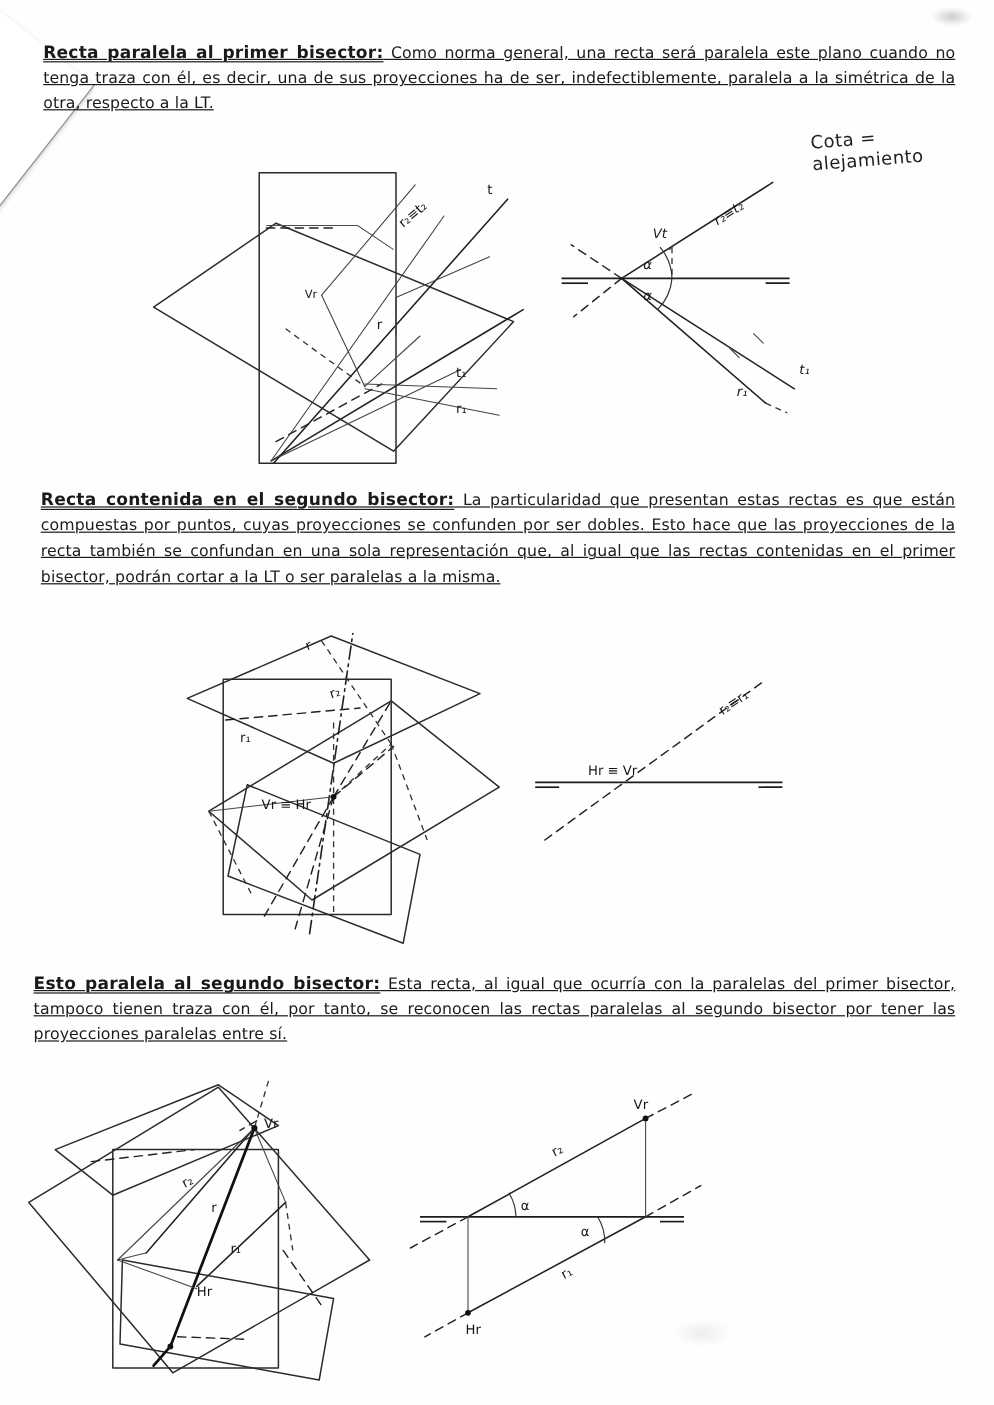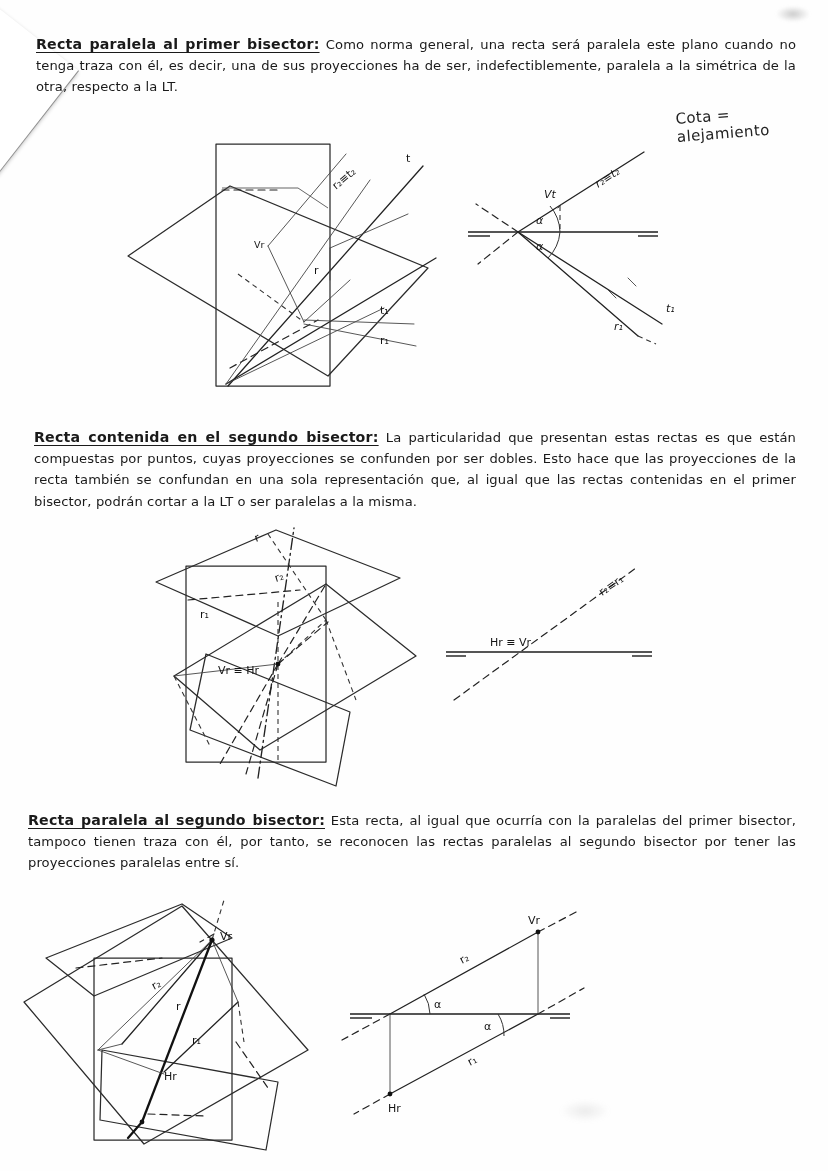"Recta paralela al primer bisector:" .para { text-decoration: none -> underline }
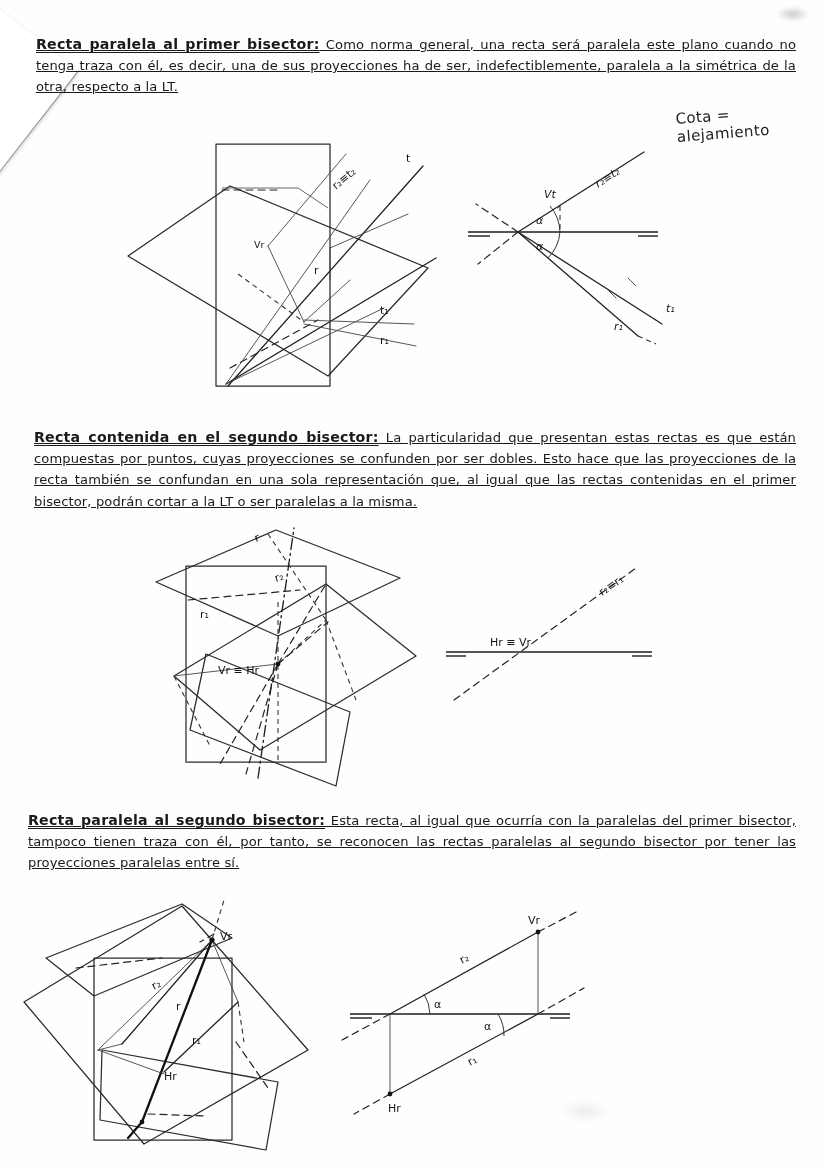"Recta contenida en el segundo" #para-2 { top: 427px -> 407px }
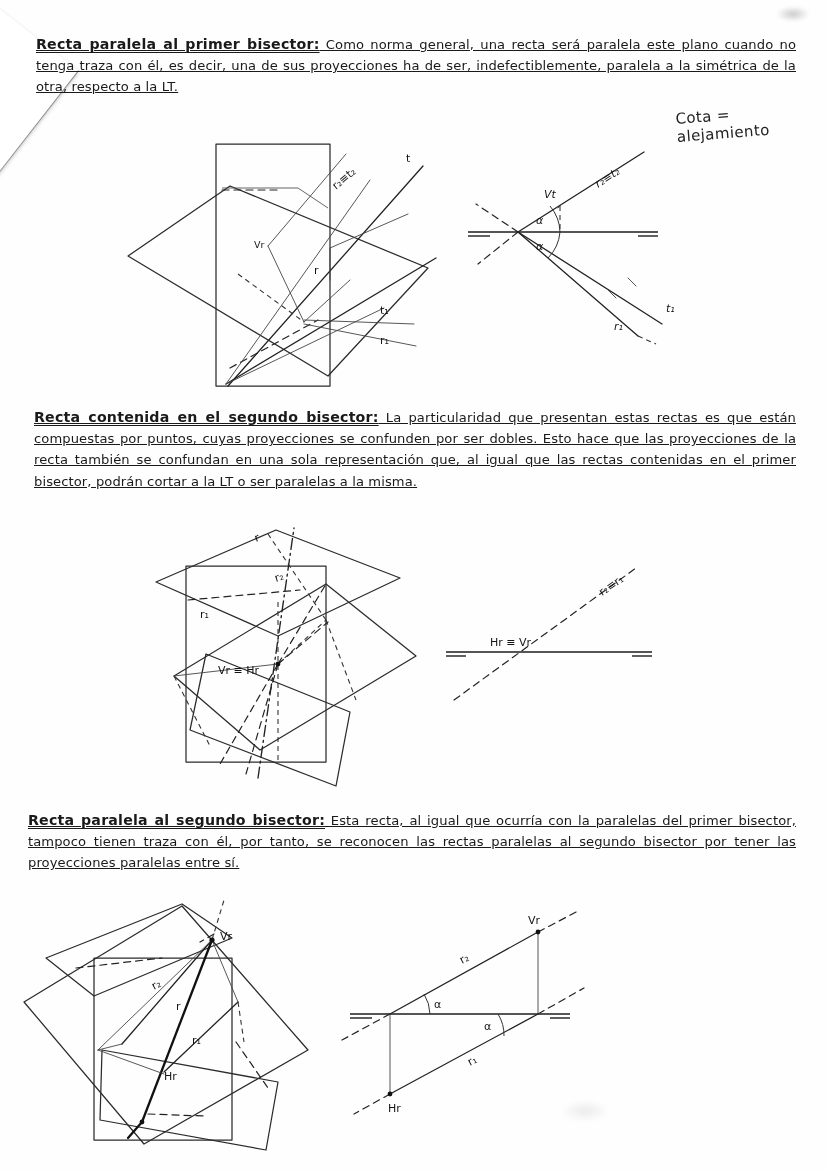"Recta paralela al segundo bisector:" span.lead { text: Recta -> Esto }
